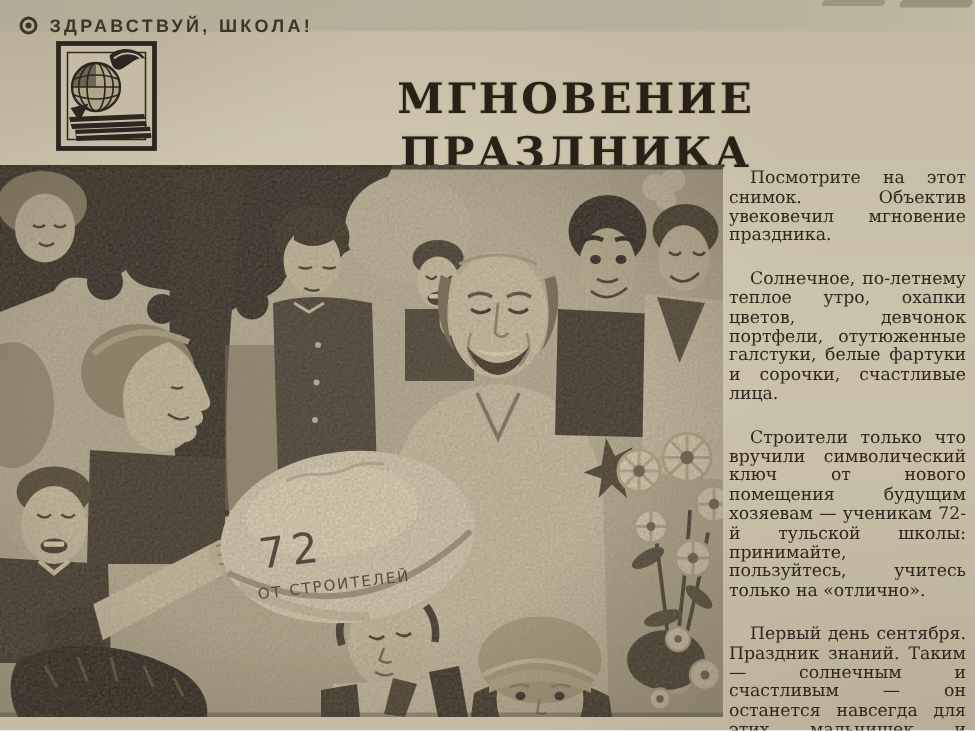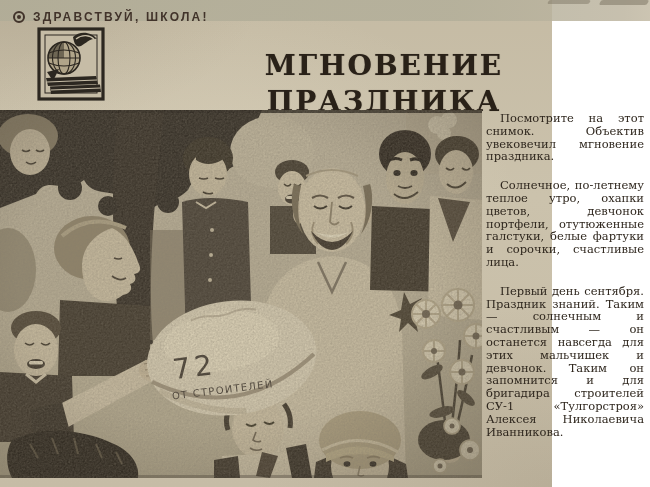"ЗДРАВСТВУЙ, ШКОЛА!" .page { width: 552px -> 650px }
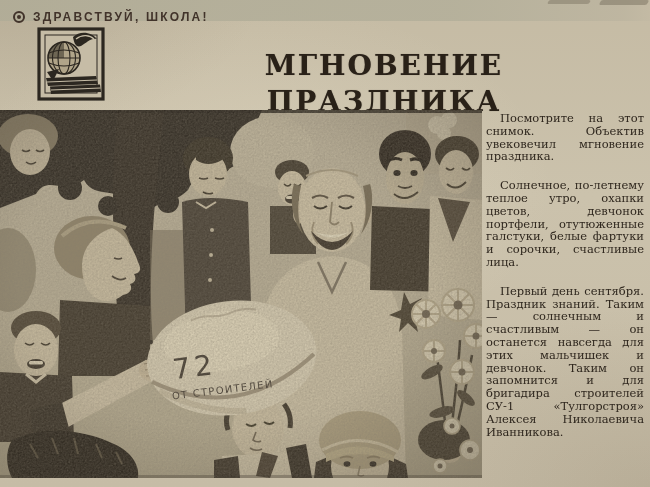"Строители только что вручили" p { html: none -> <p>Строители только что вручили символический ключ от нового помещения будущим хозяевам — ученикам 72-й тульской школы: принимайте, пользуйтесь, учитесь только на «отлично».</p> }
